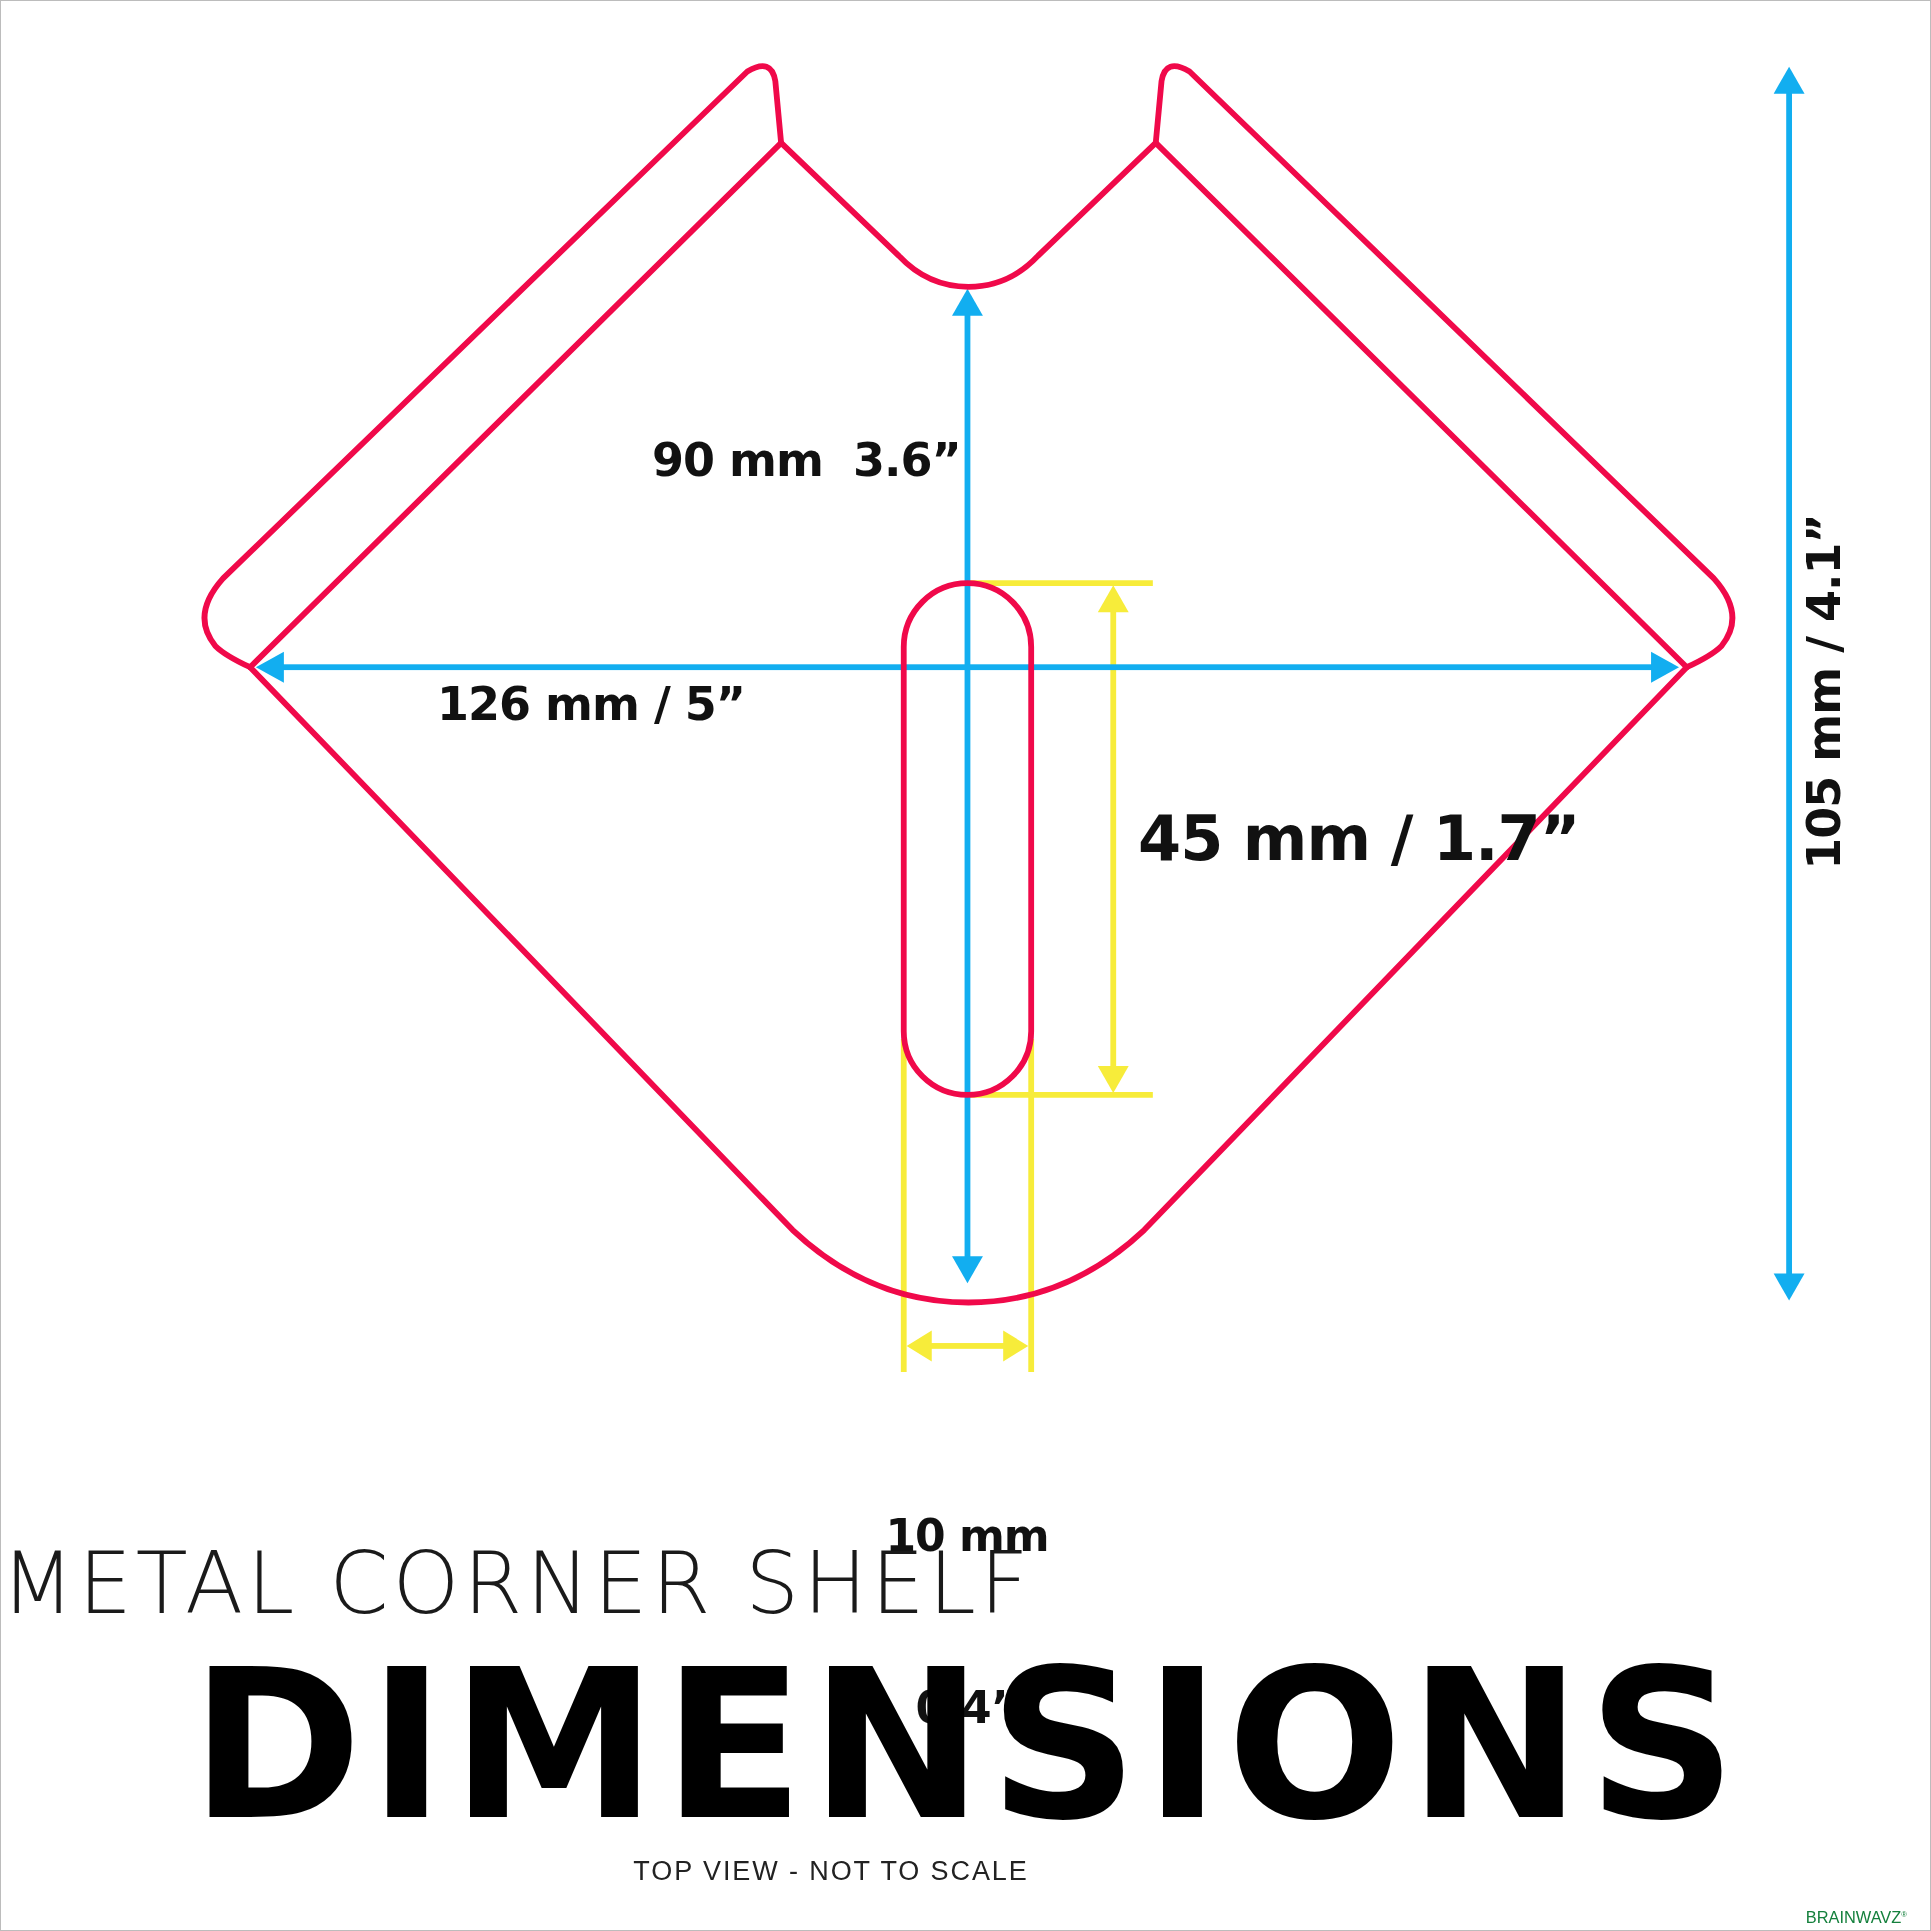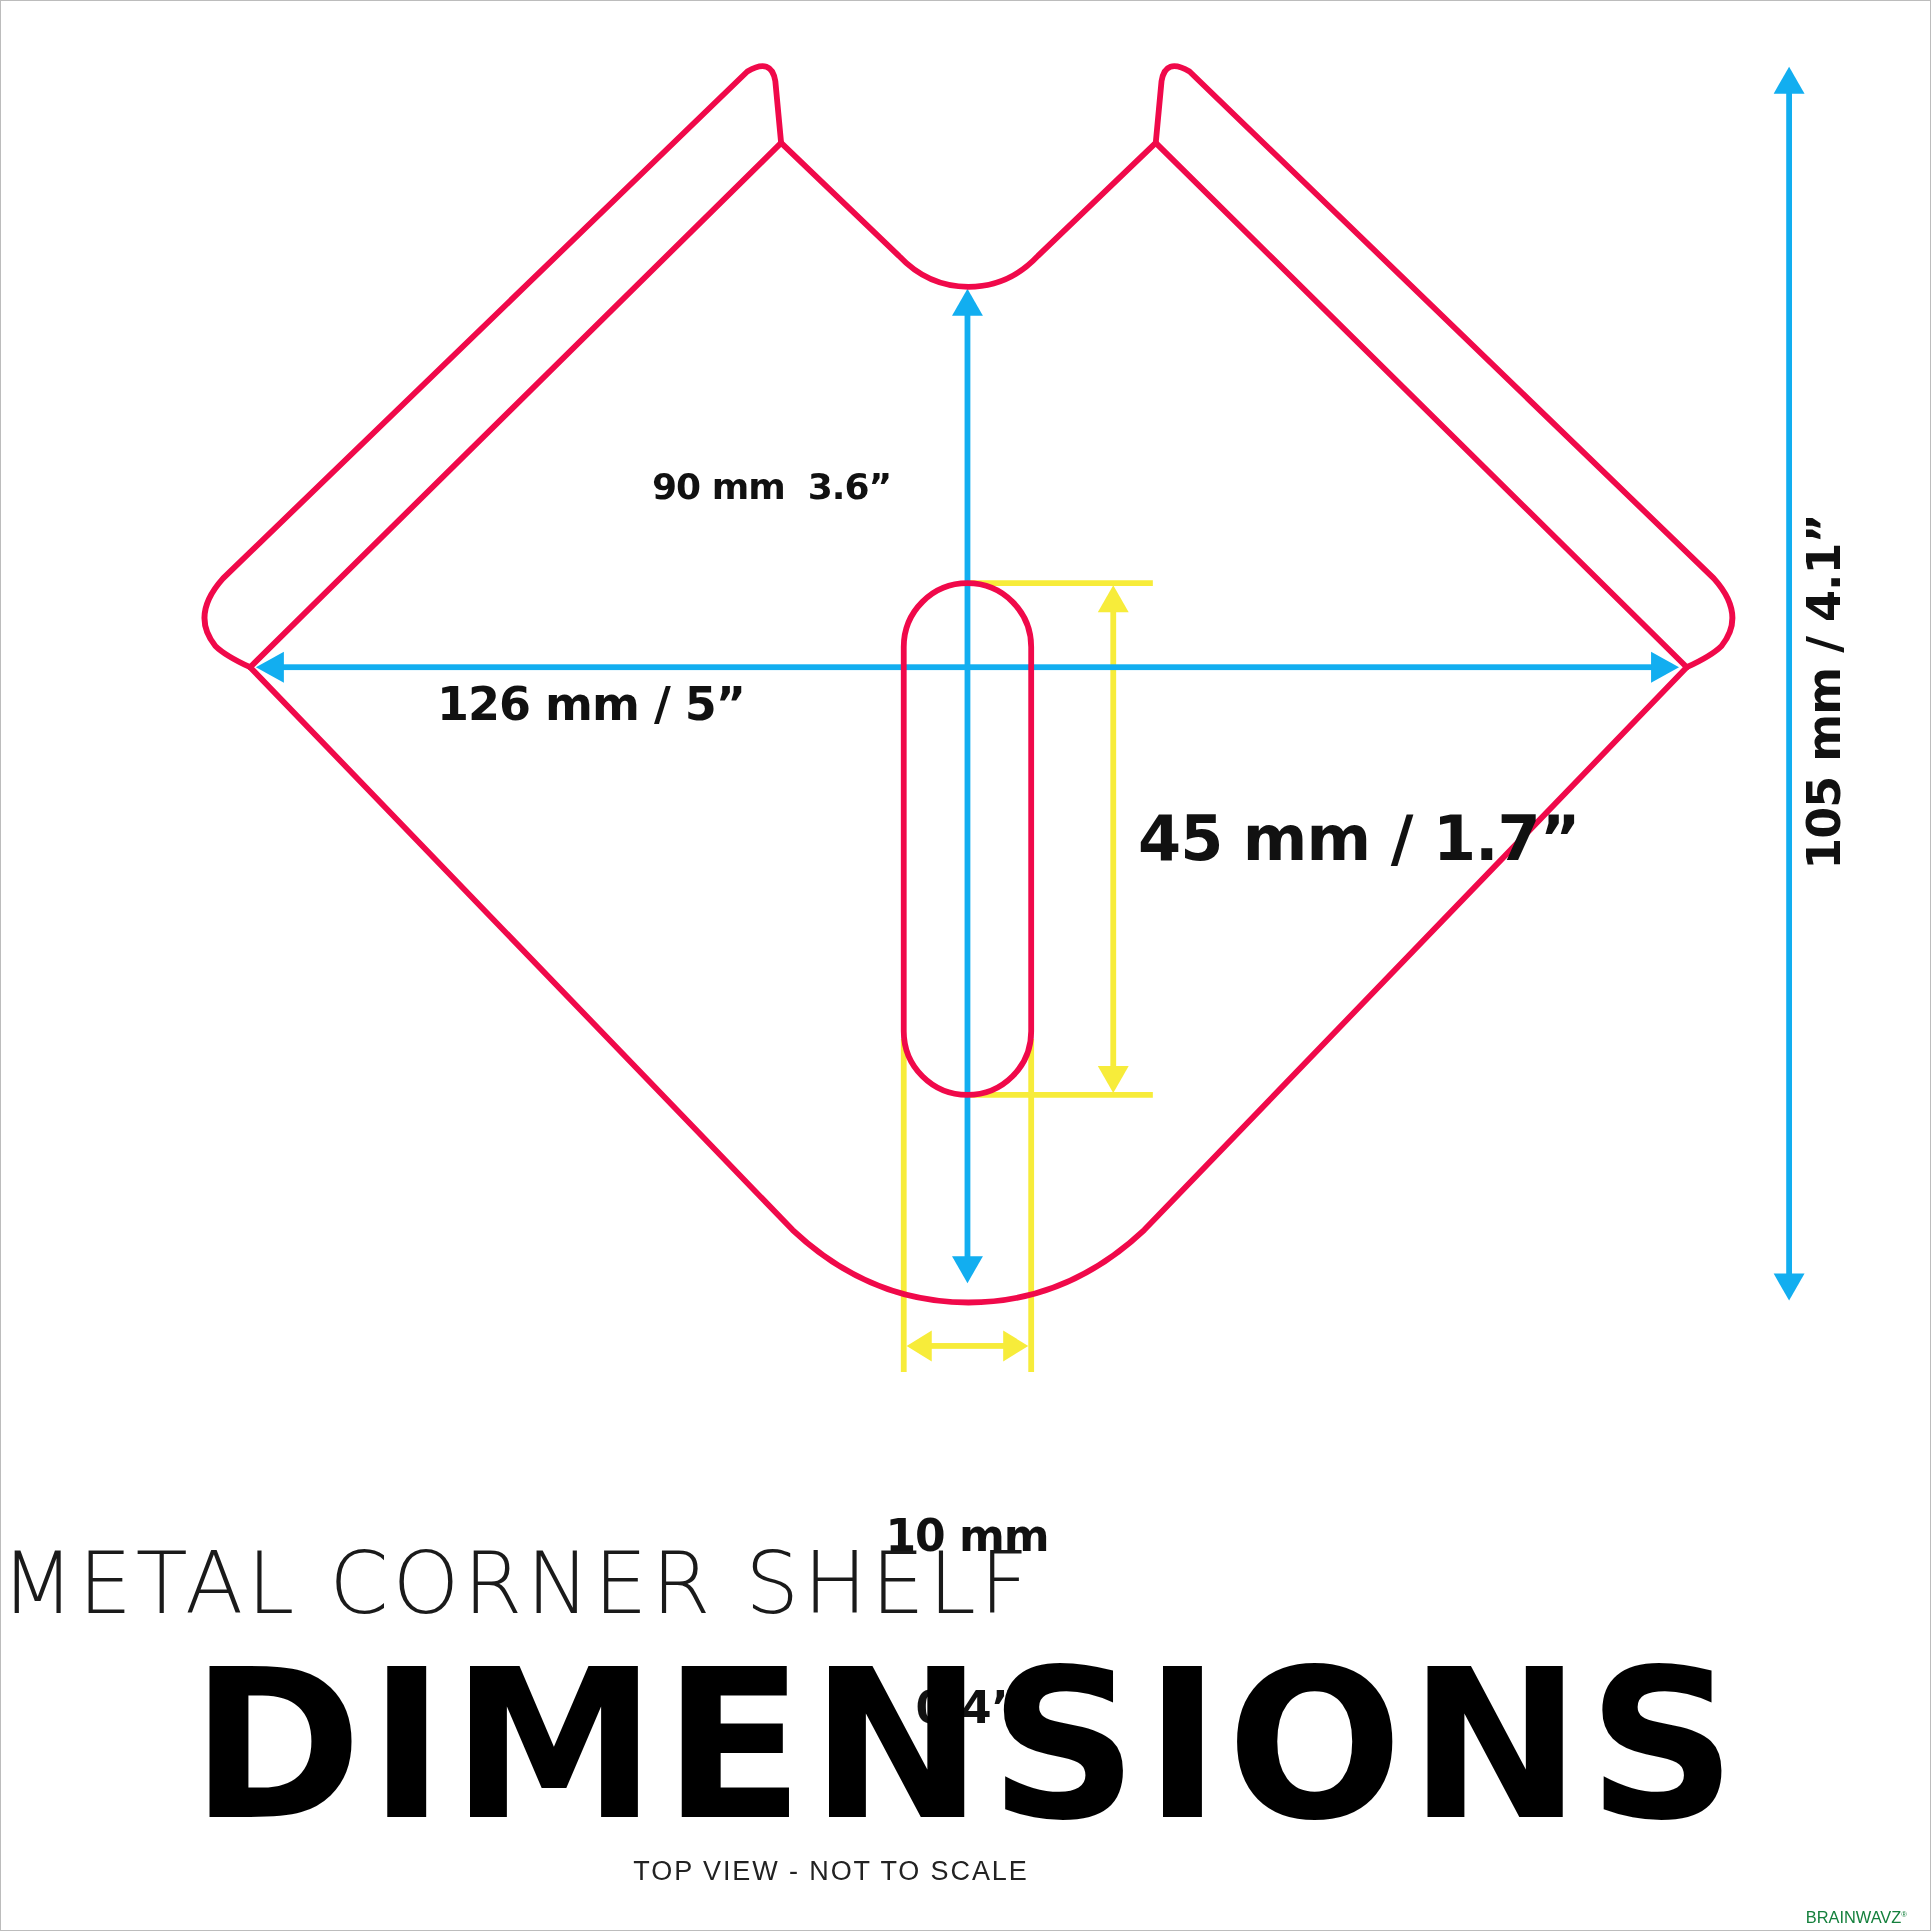"90 mm 3.6”" #label-depth { font-size: 36px -> 46px; margin-top: 32px -> none }
